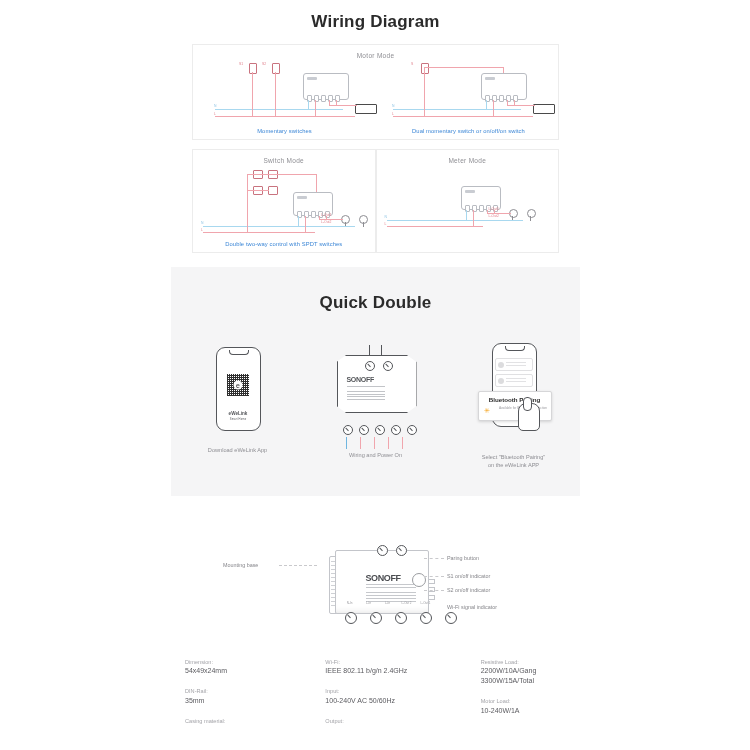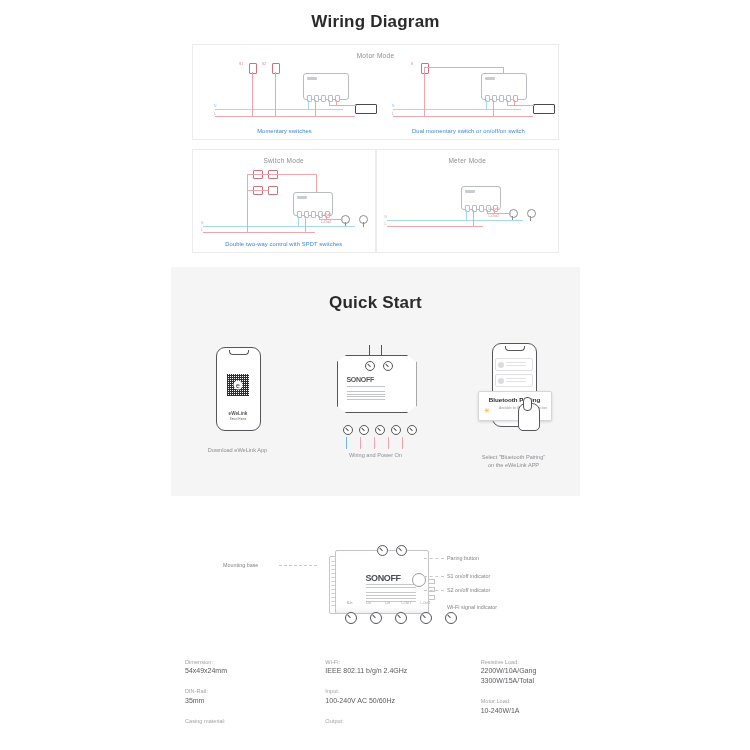"Quick Start" div.sec-title { text: Start -> Double }
